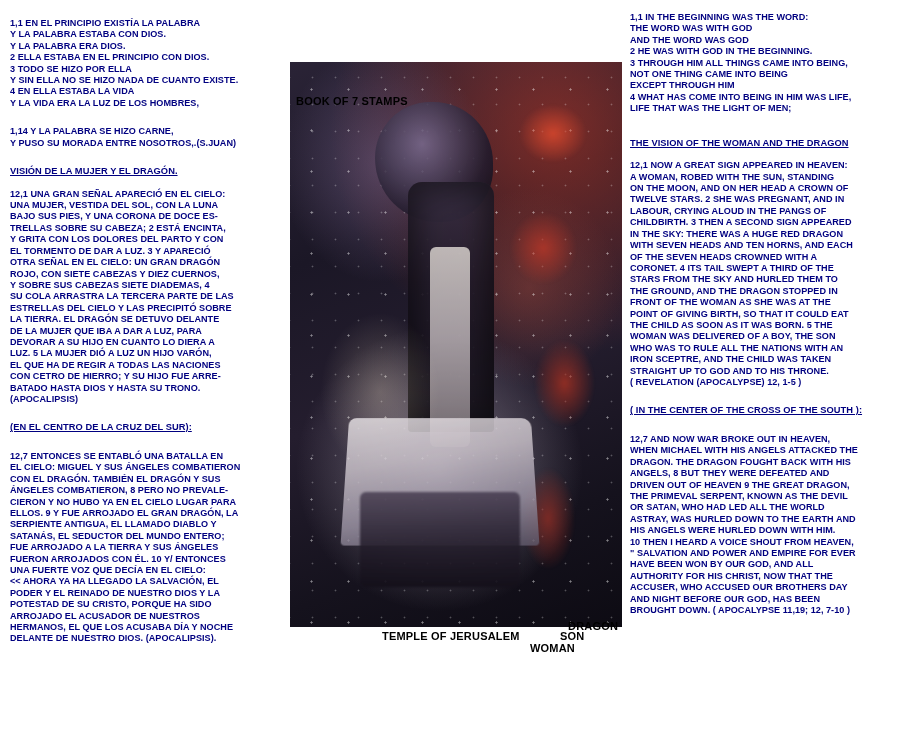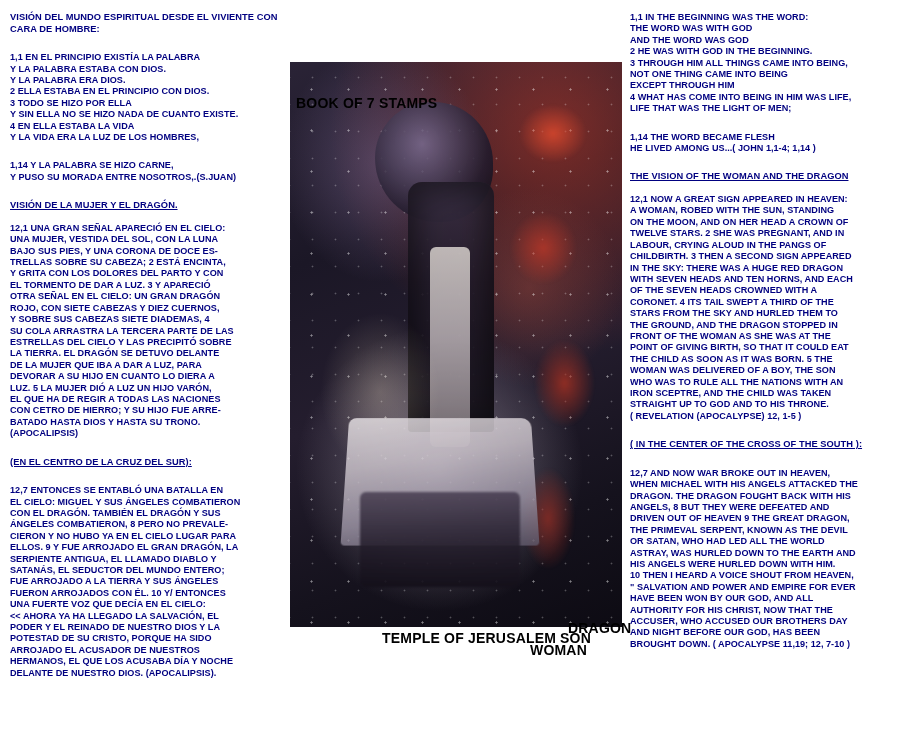"VISIÓN DEL MUNDO ESPIRITUAL DESDE" div.heading { html: <div>VISIÓN DEL MUNDO ESPIRITUAL DESDE EL VIVIENTE CON CARA DE HOMBRE:</div> -> none }
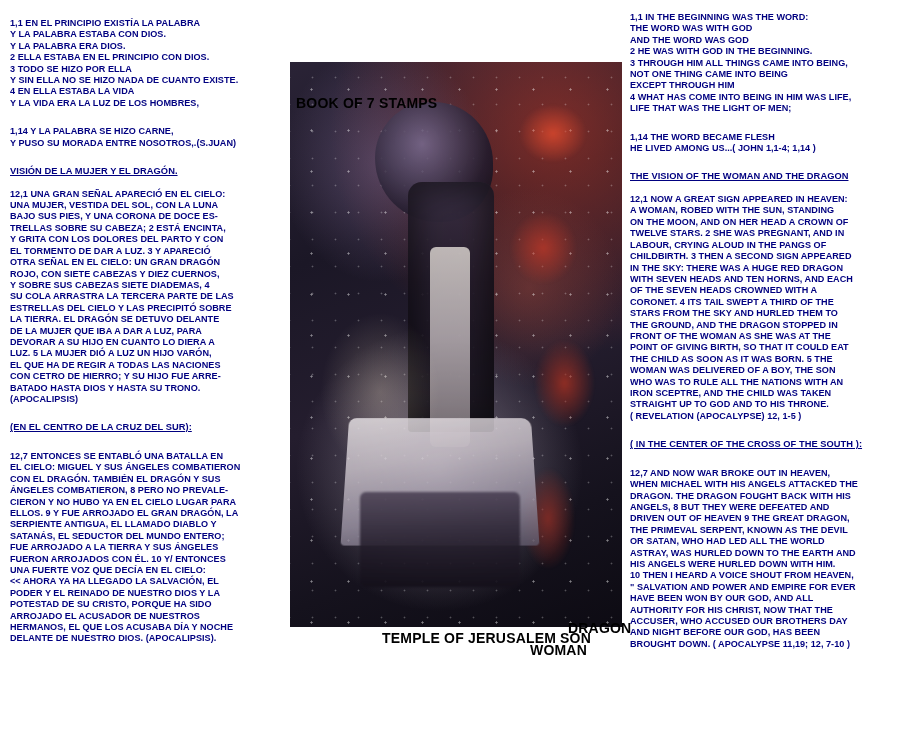"BOOK OF 7 STAMPS" .caption { font-size: 14px -> 11px }
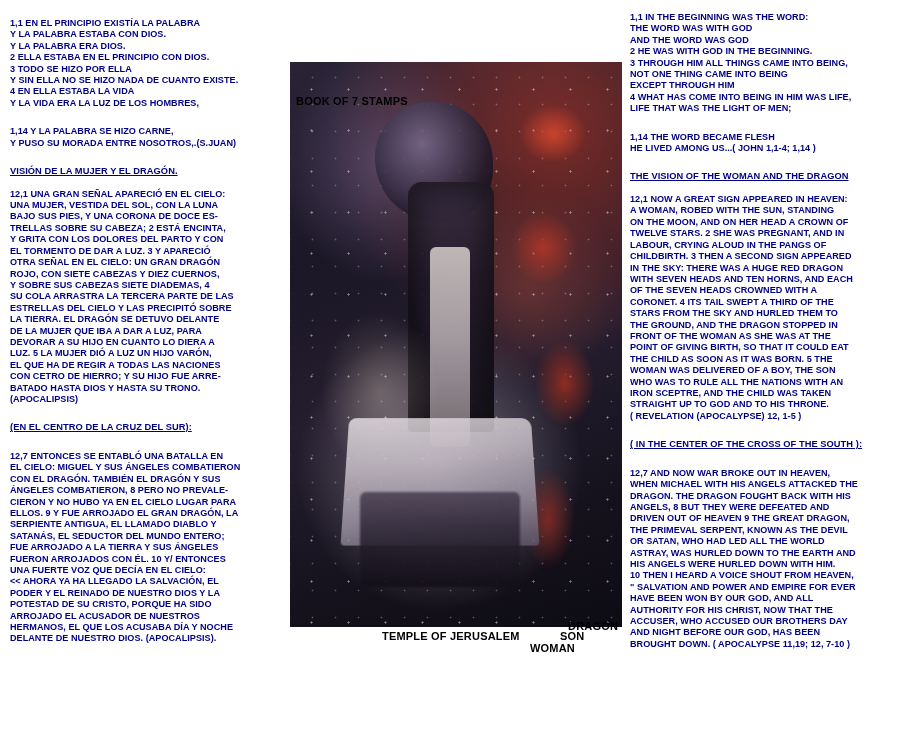"1,14 THE WORD BECAME FLESH" div.para { html: <div>1,14 THE WORD BECAME FLESH HE LIVED AMONG US...( JOHN 1,1-4; 1,14 )</div> -> none }
